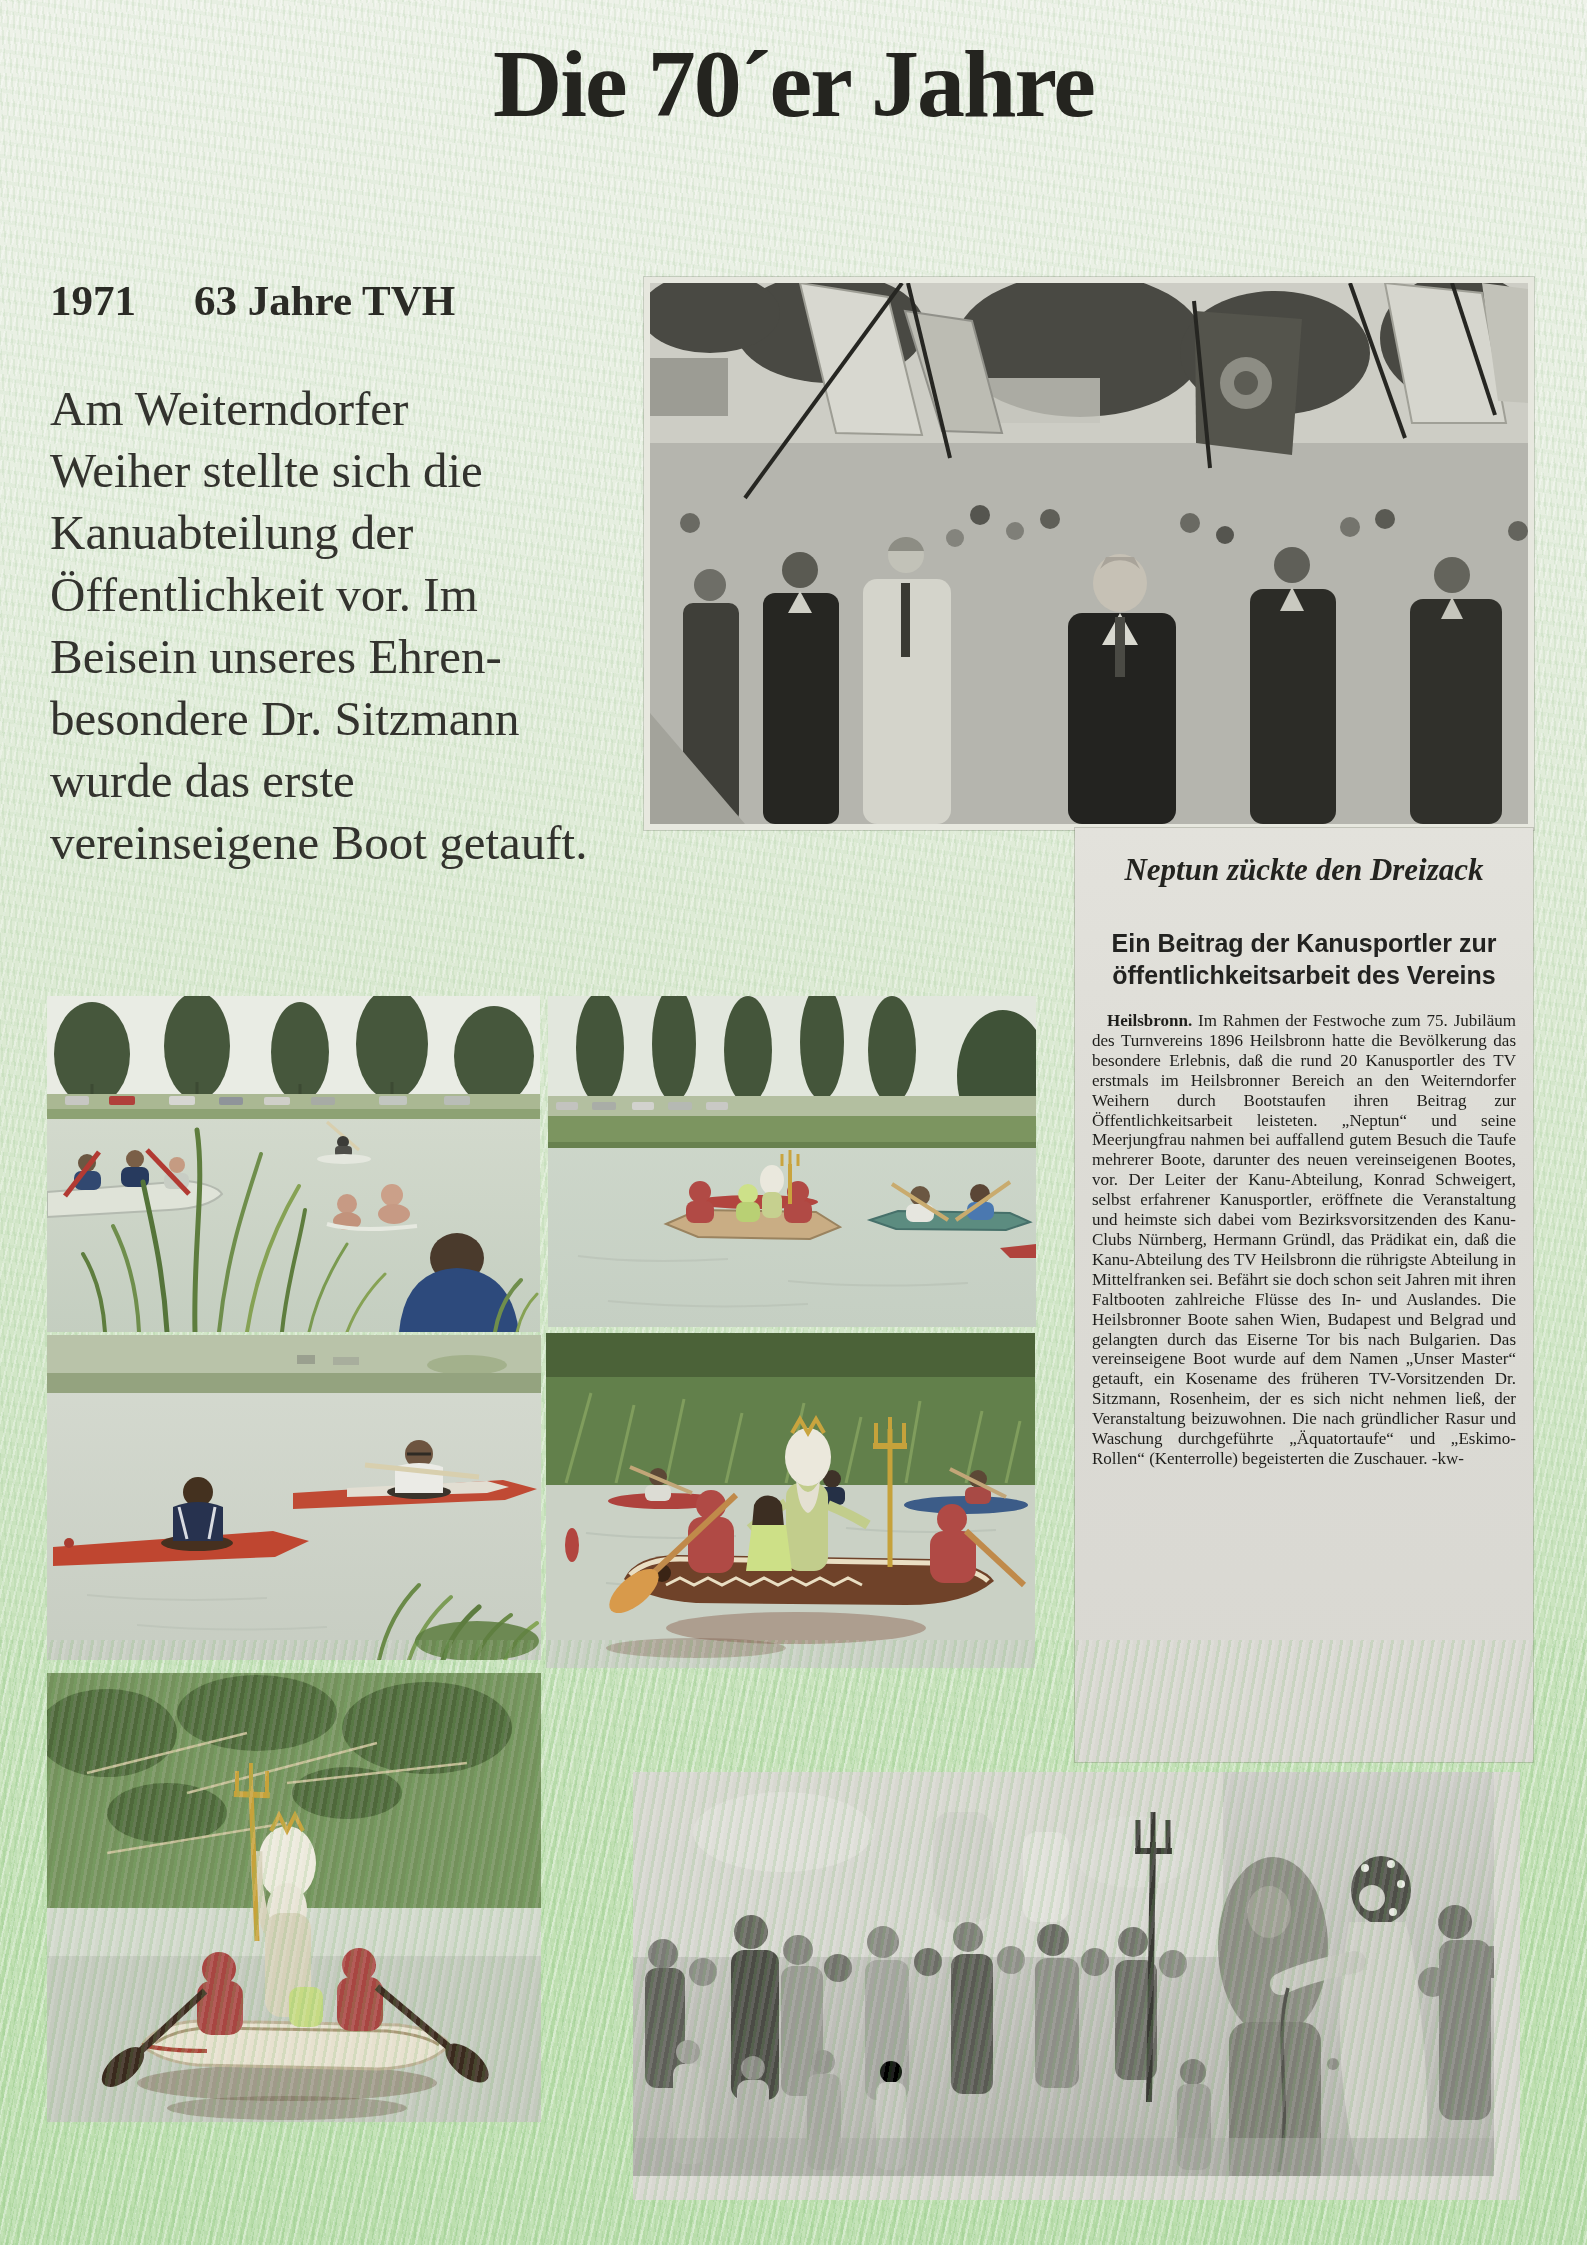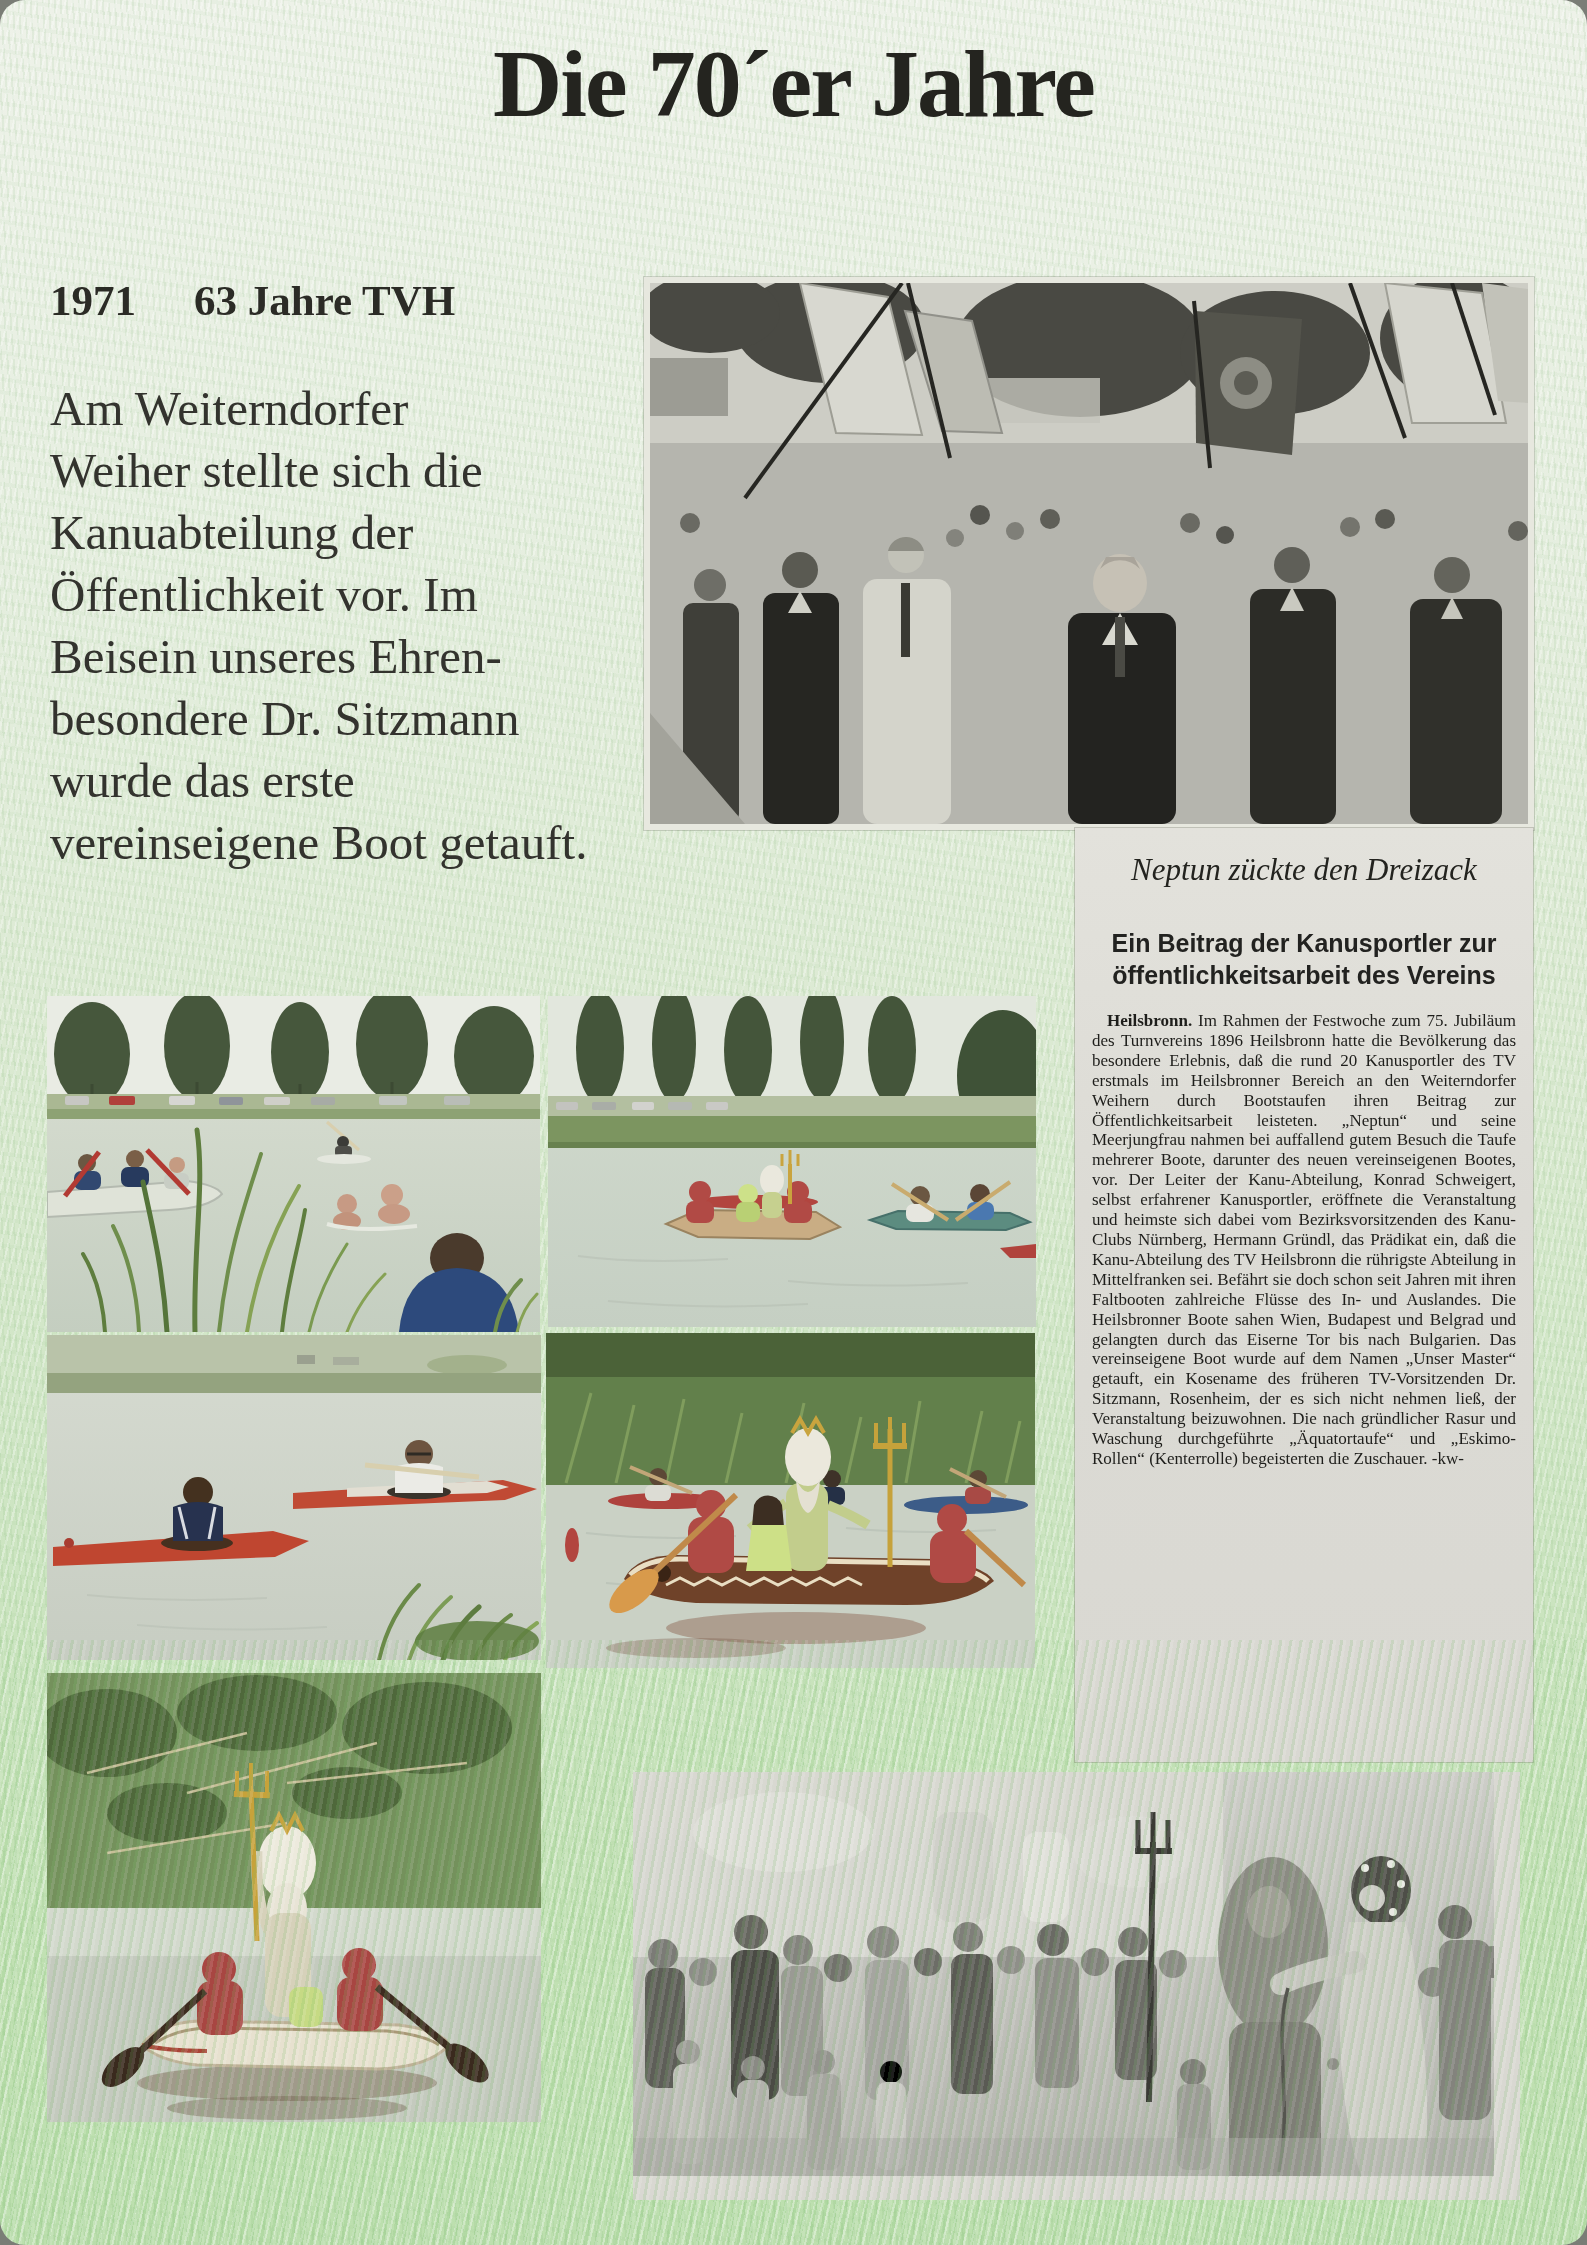"Die 70´er Jahre" .page { border-radius: 25px -> none }
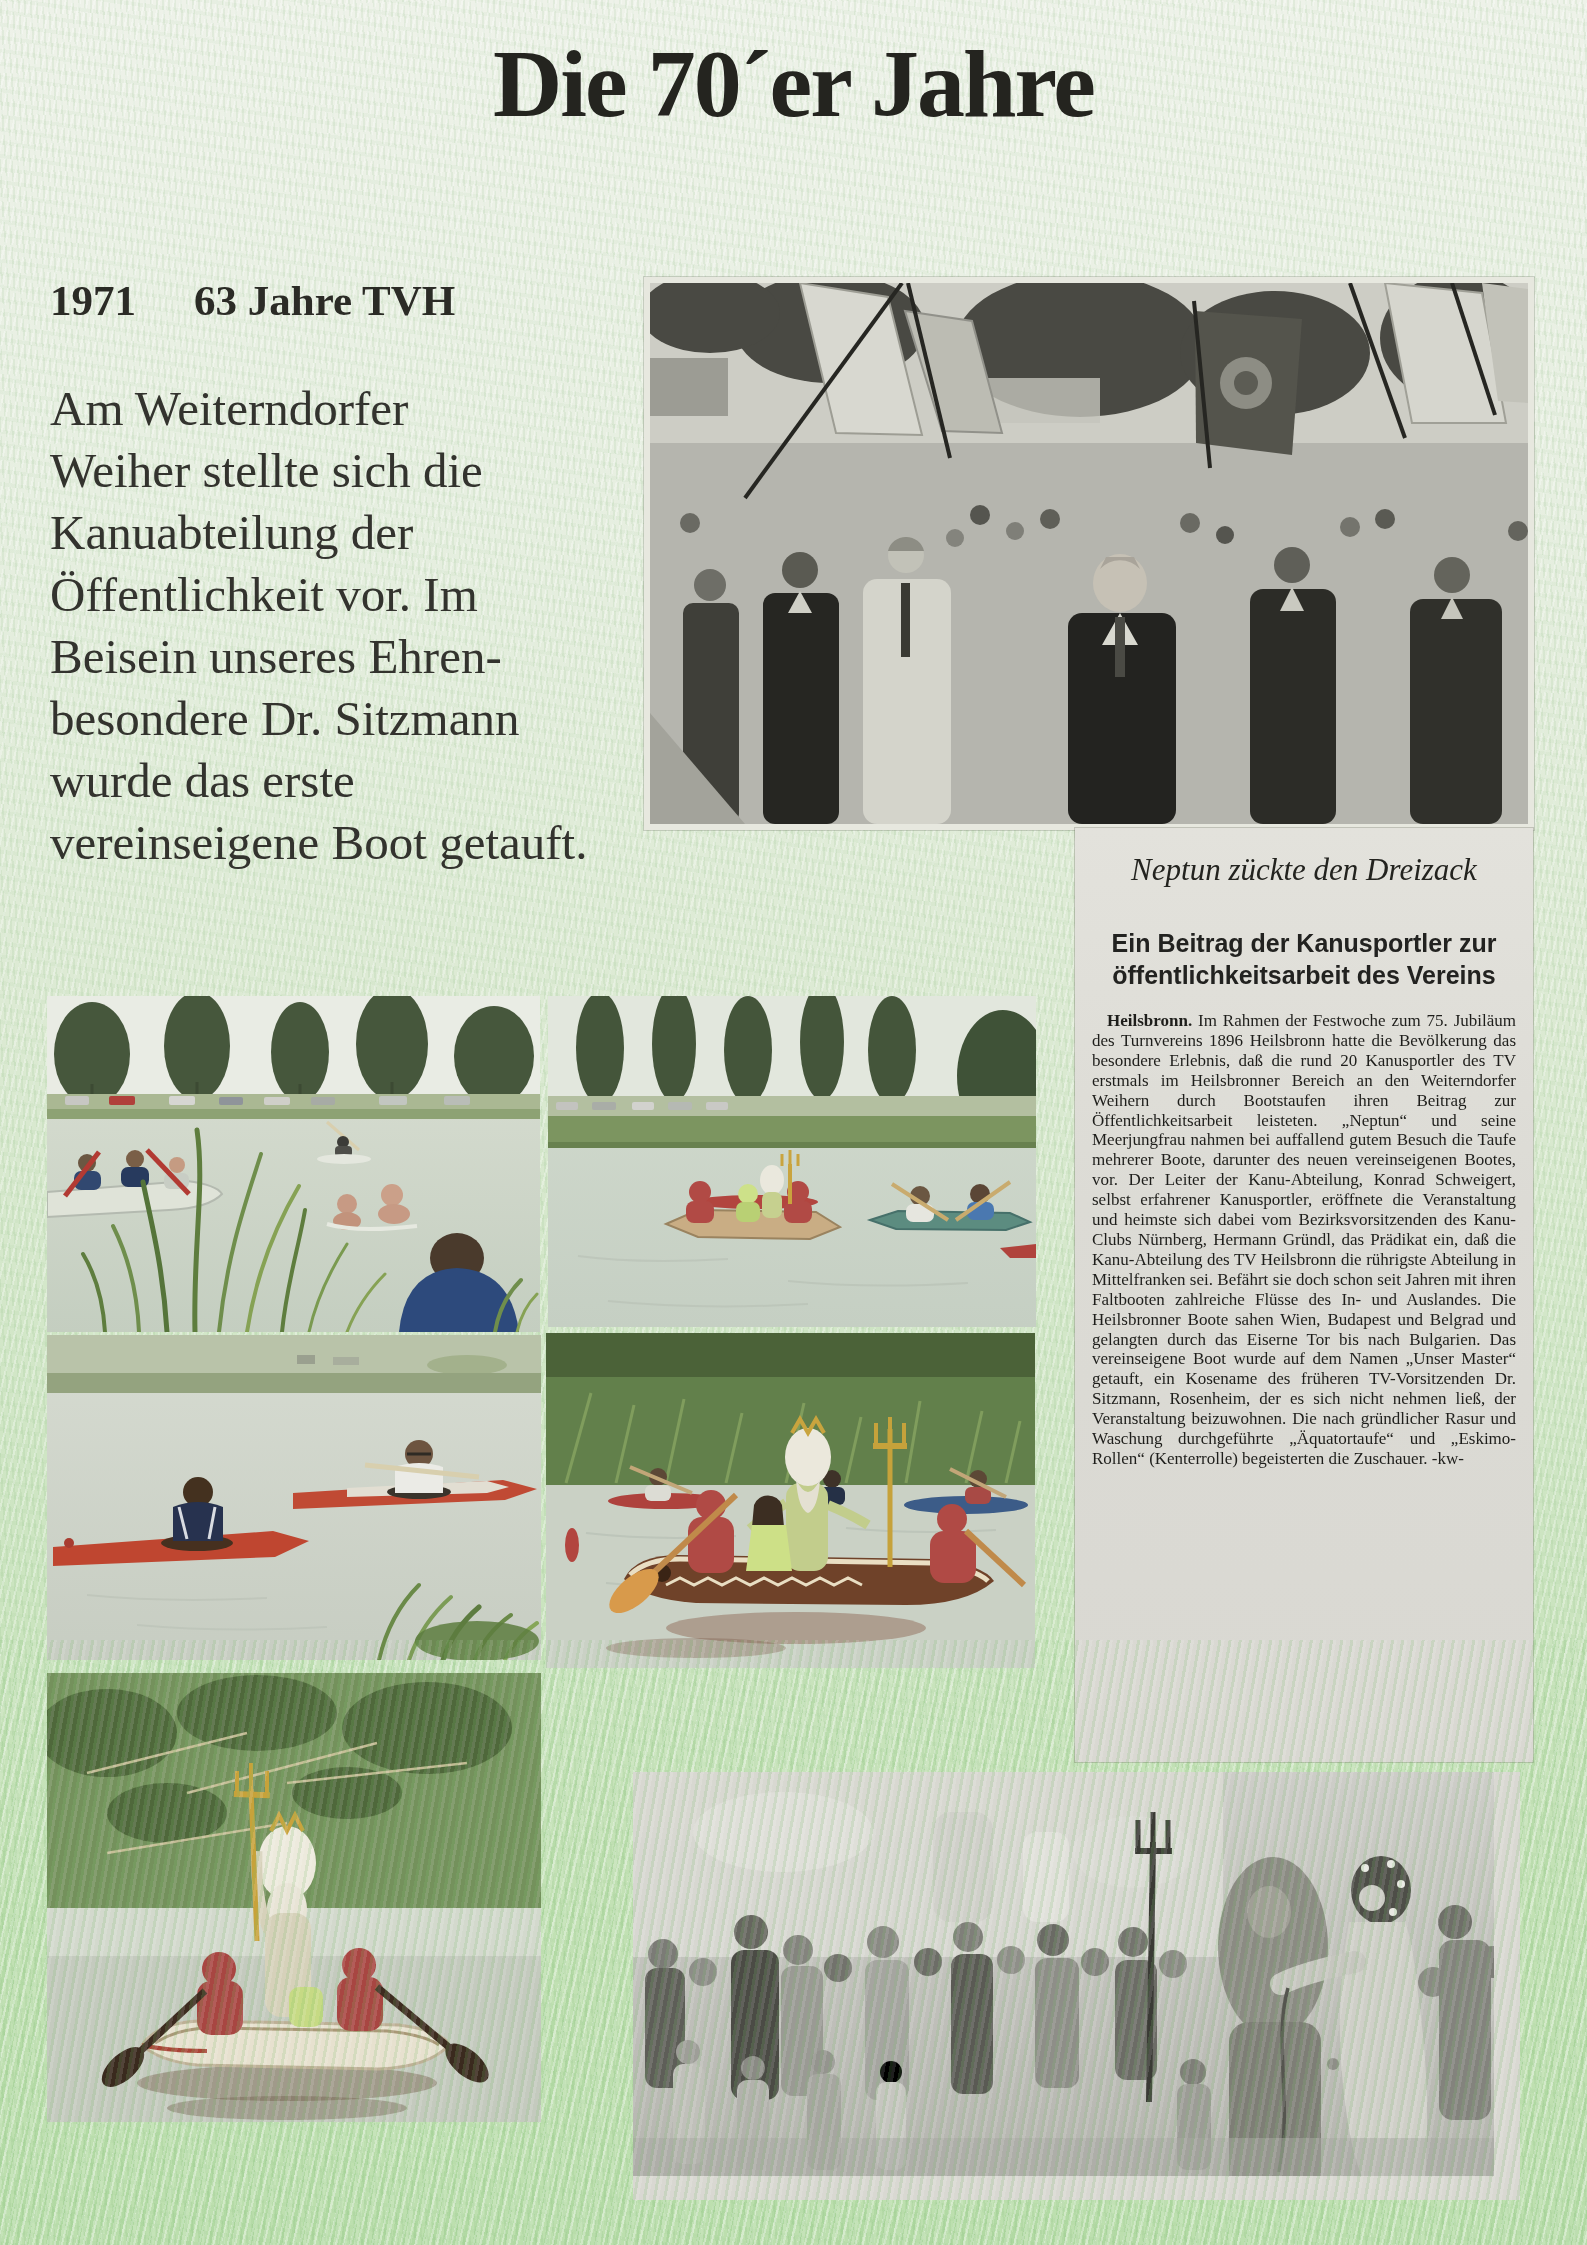"Neptun zückte den Dreizack" .kicker { font-weight: 400 -> 700 }
